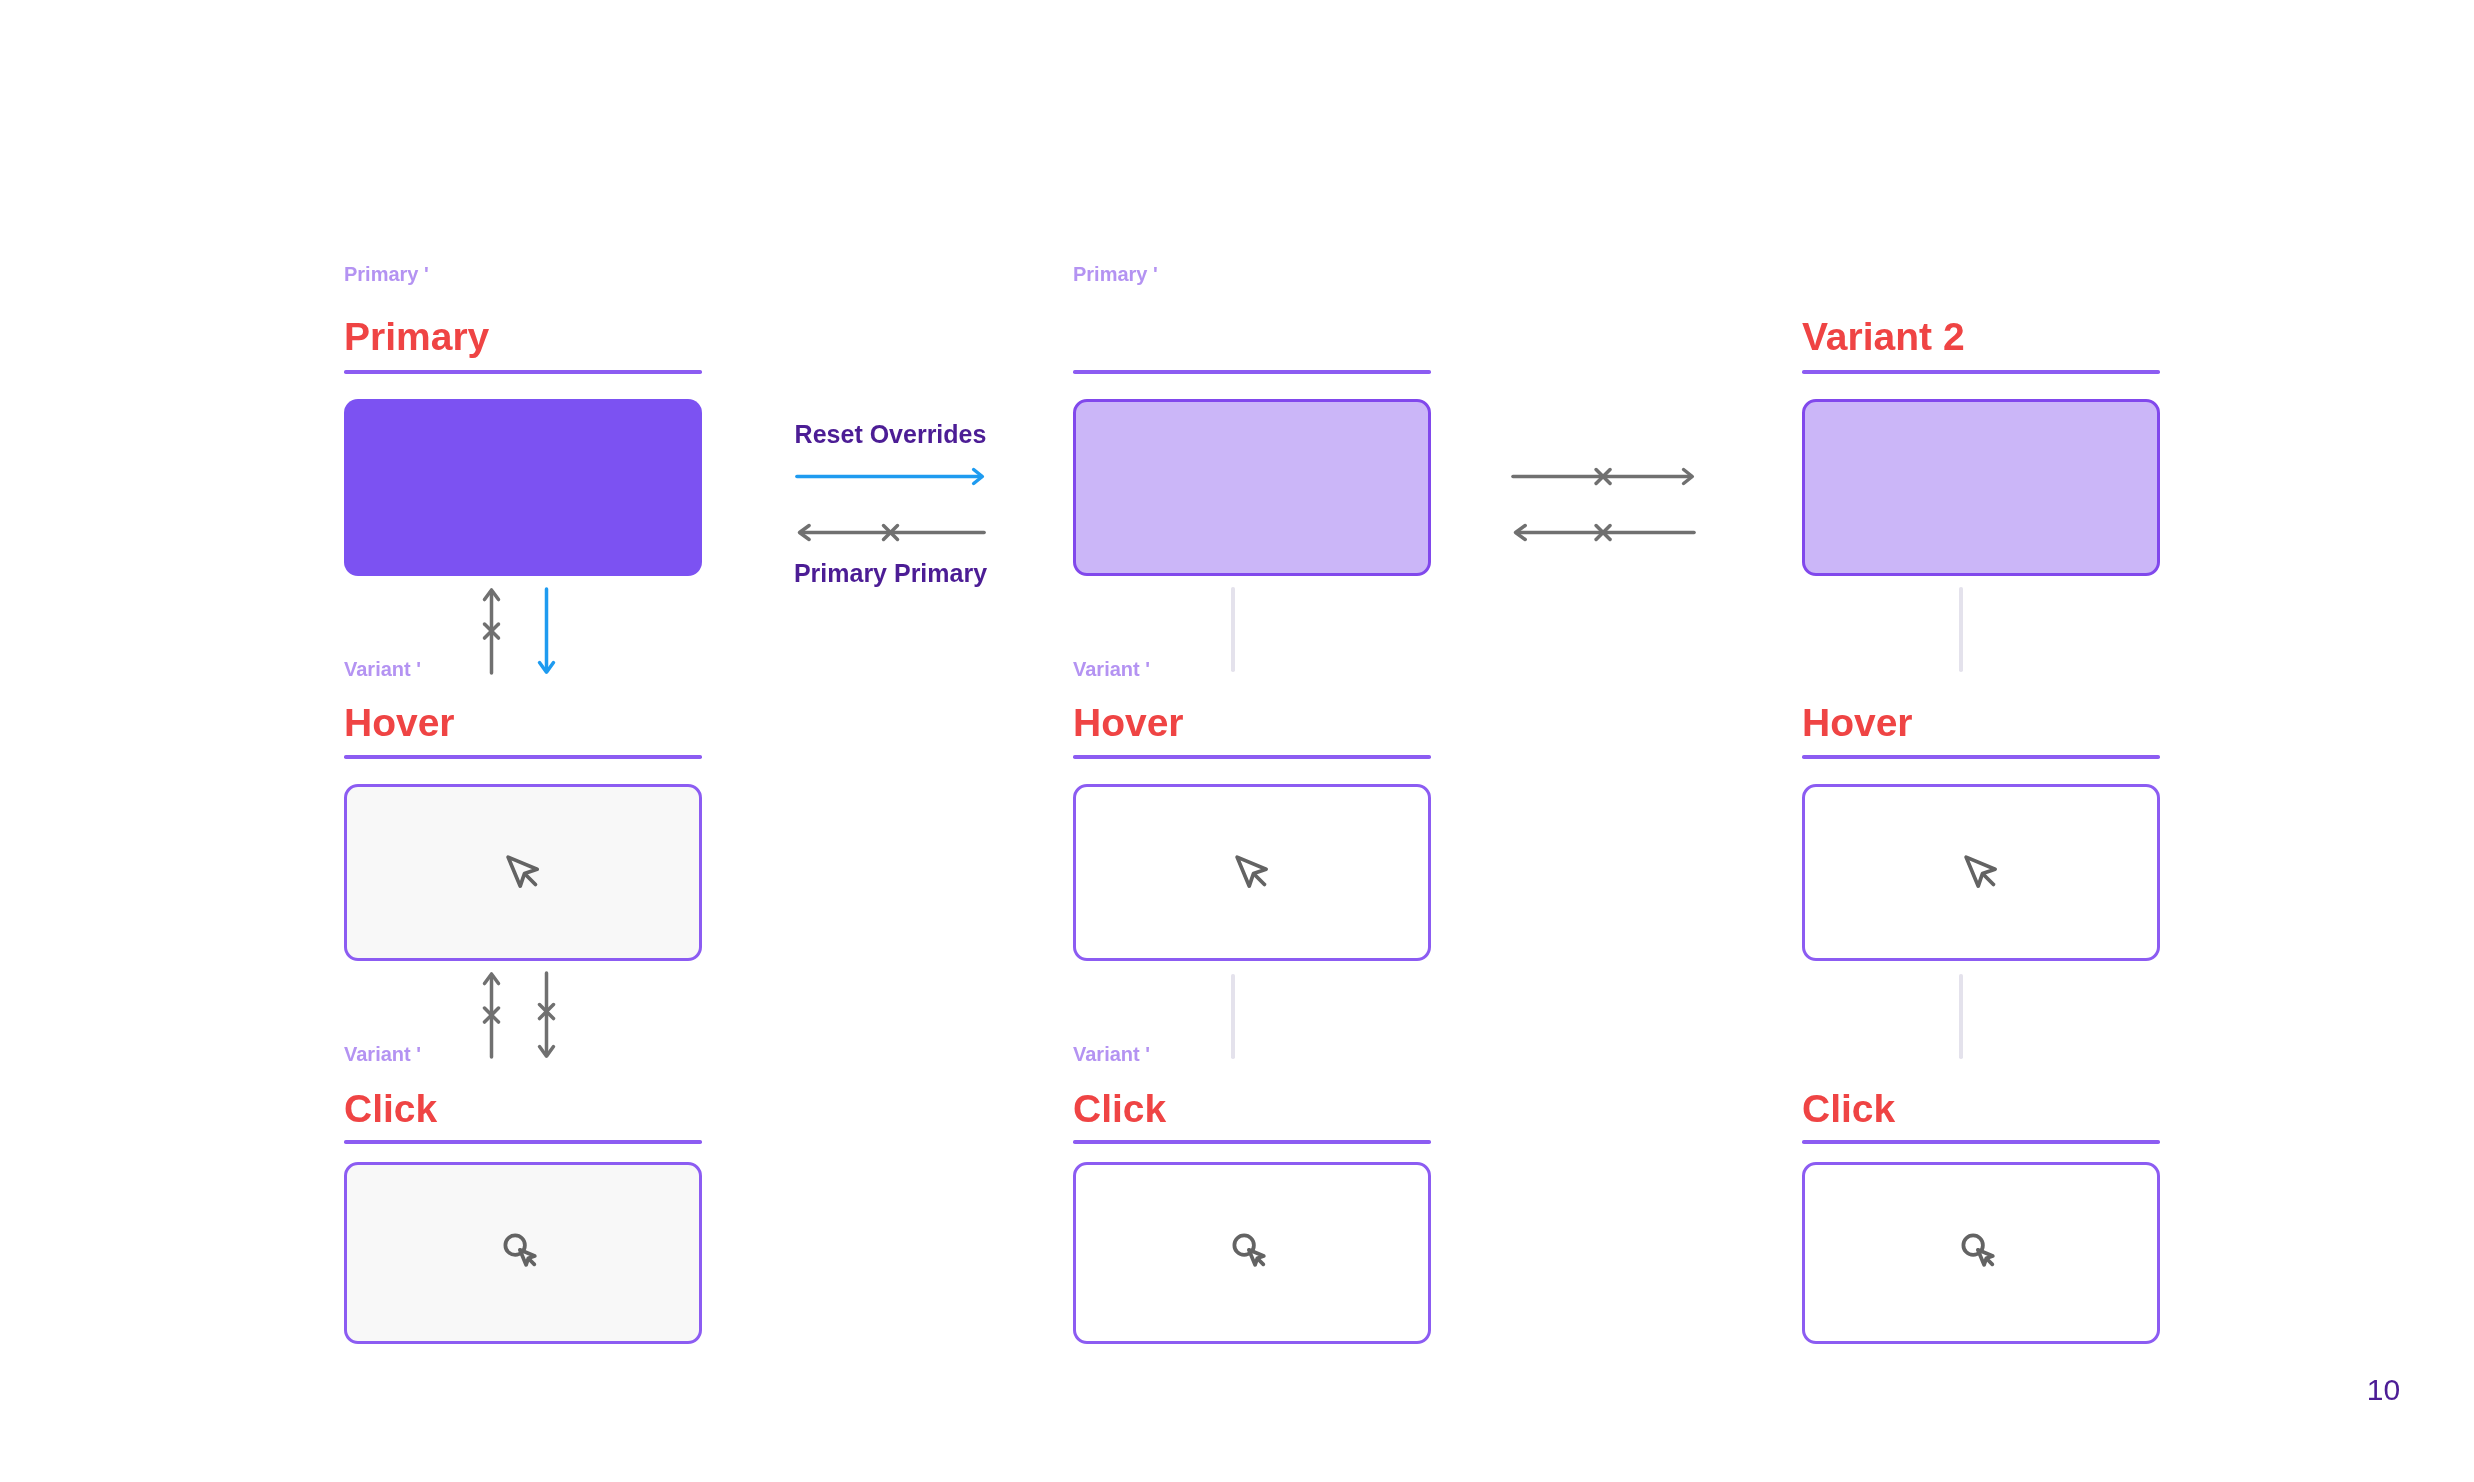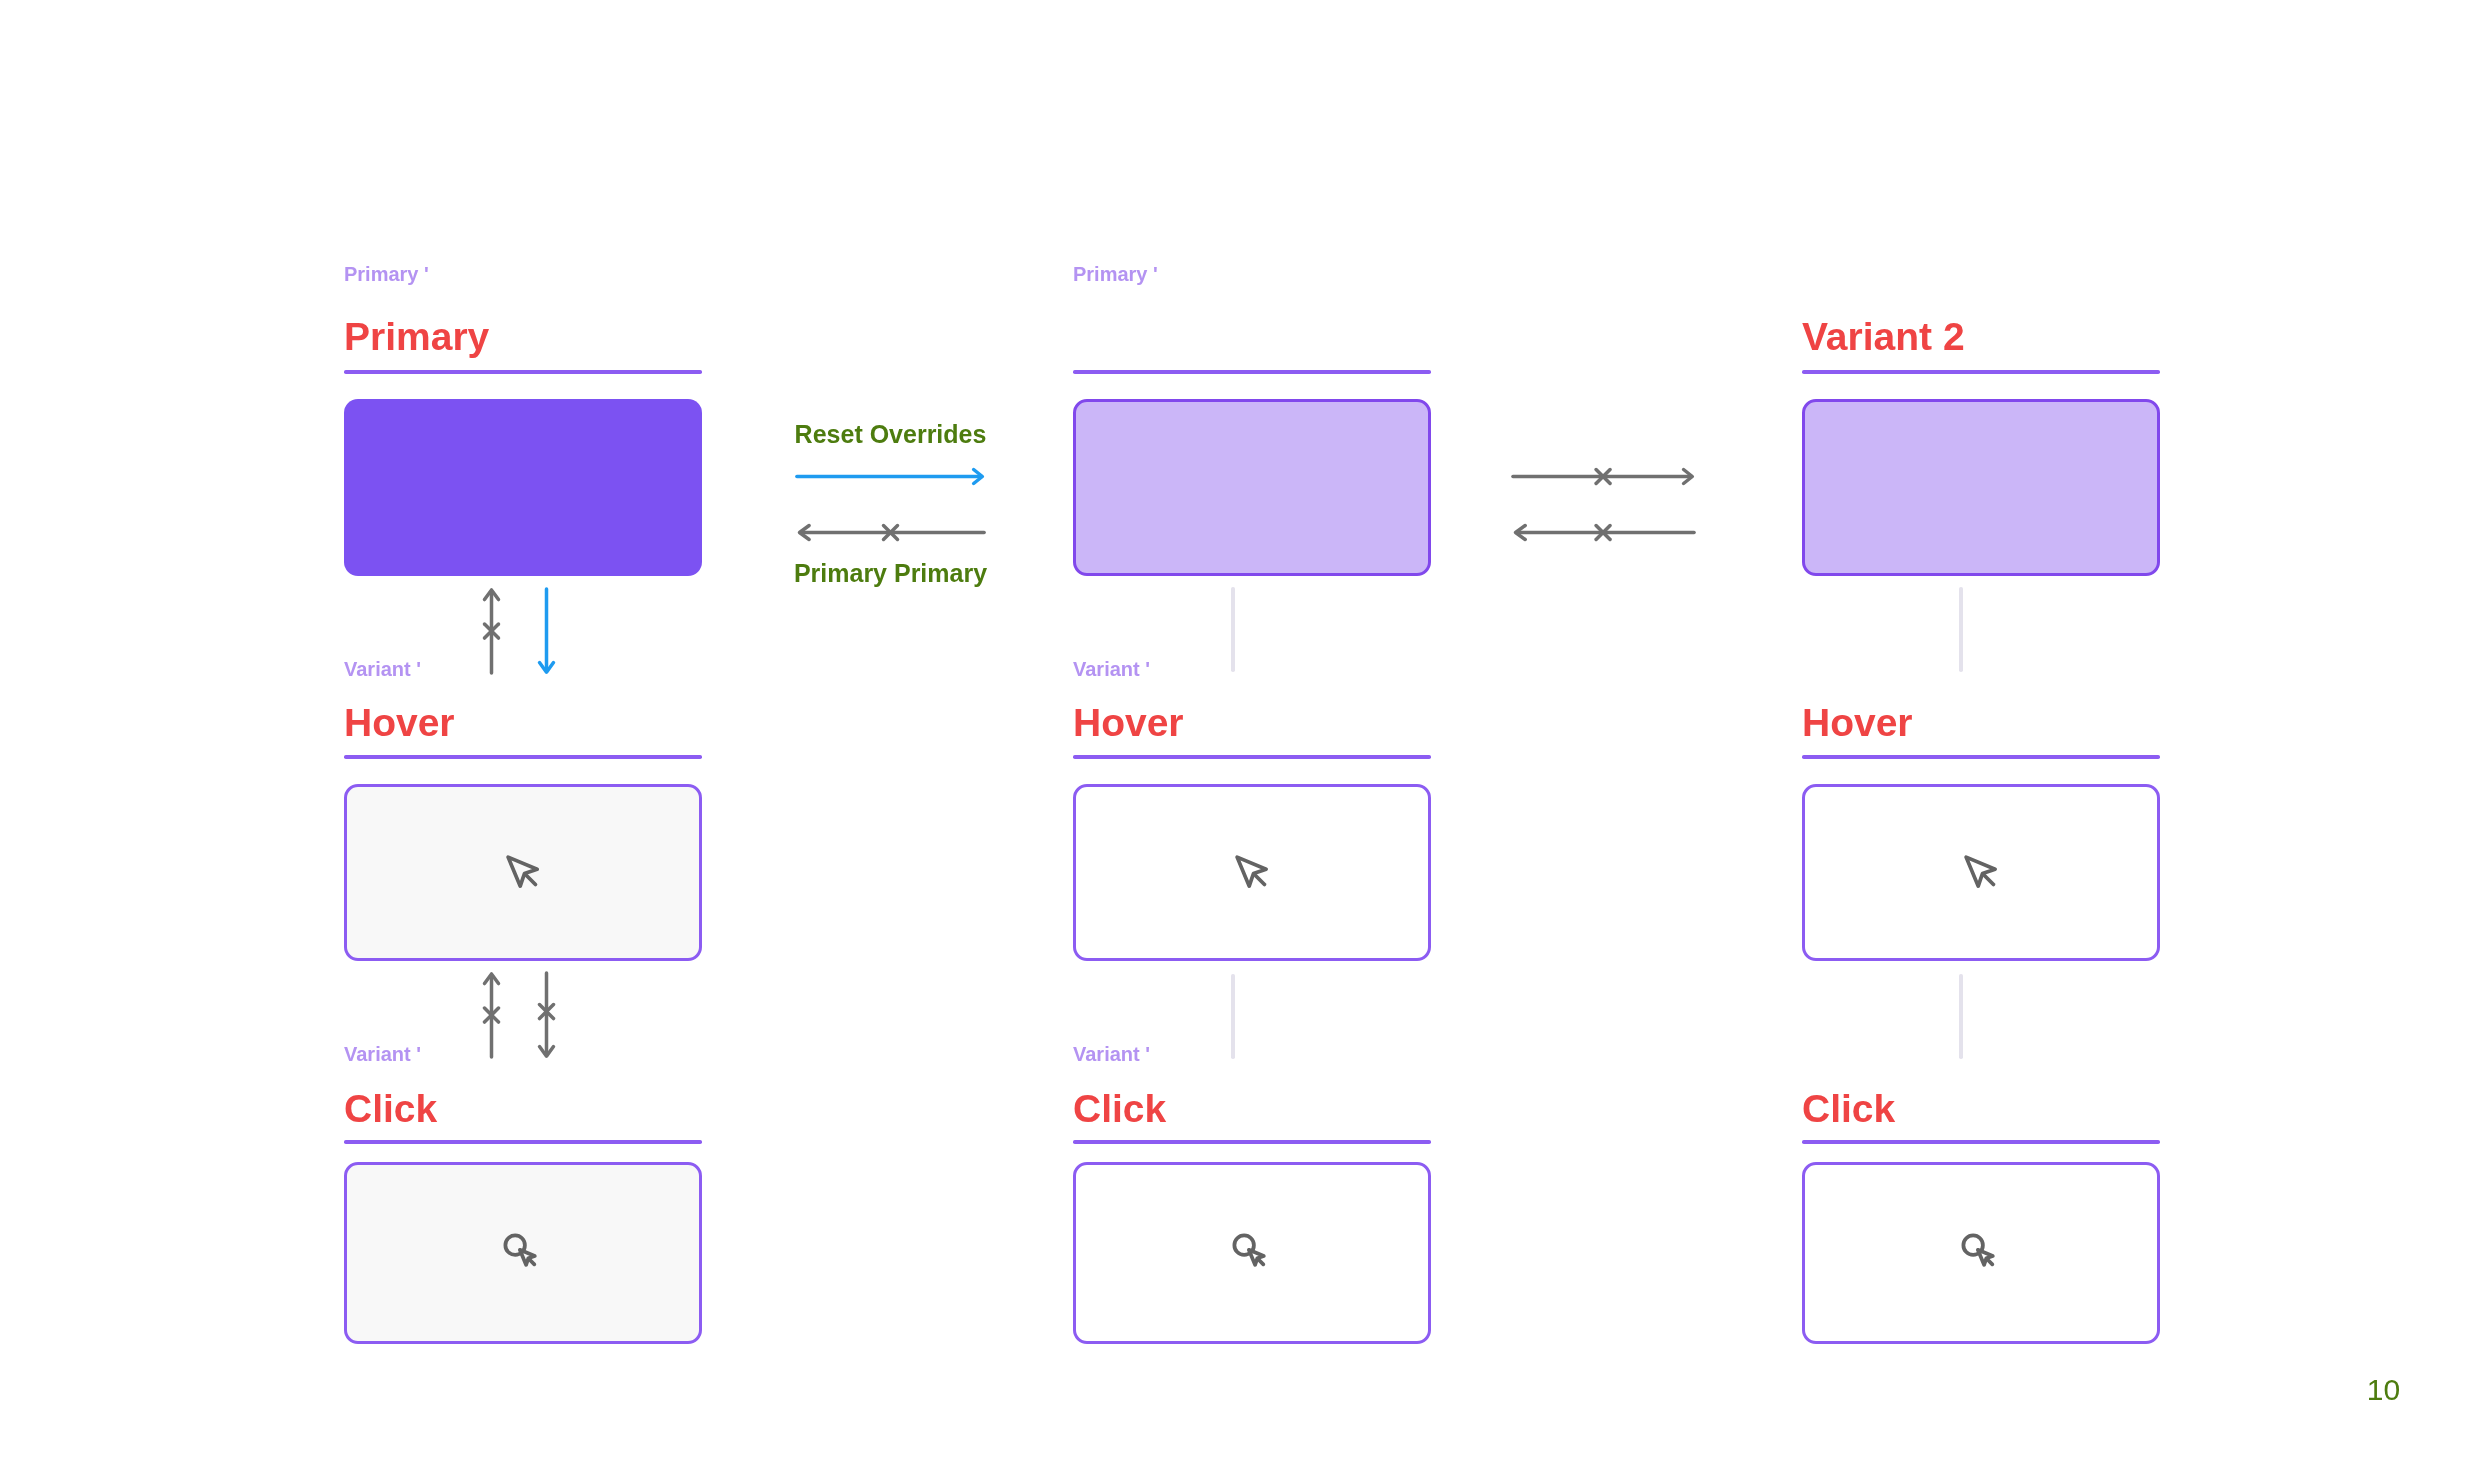"Reset Overrides" .action-label { color: #4d7c0f -> #4c1d95 }
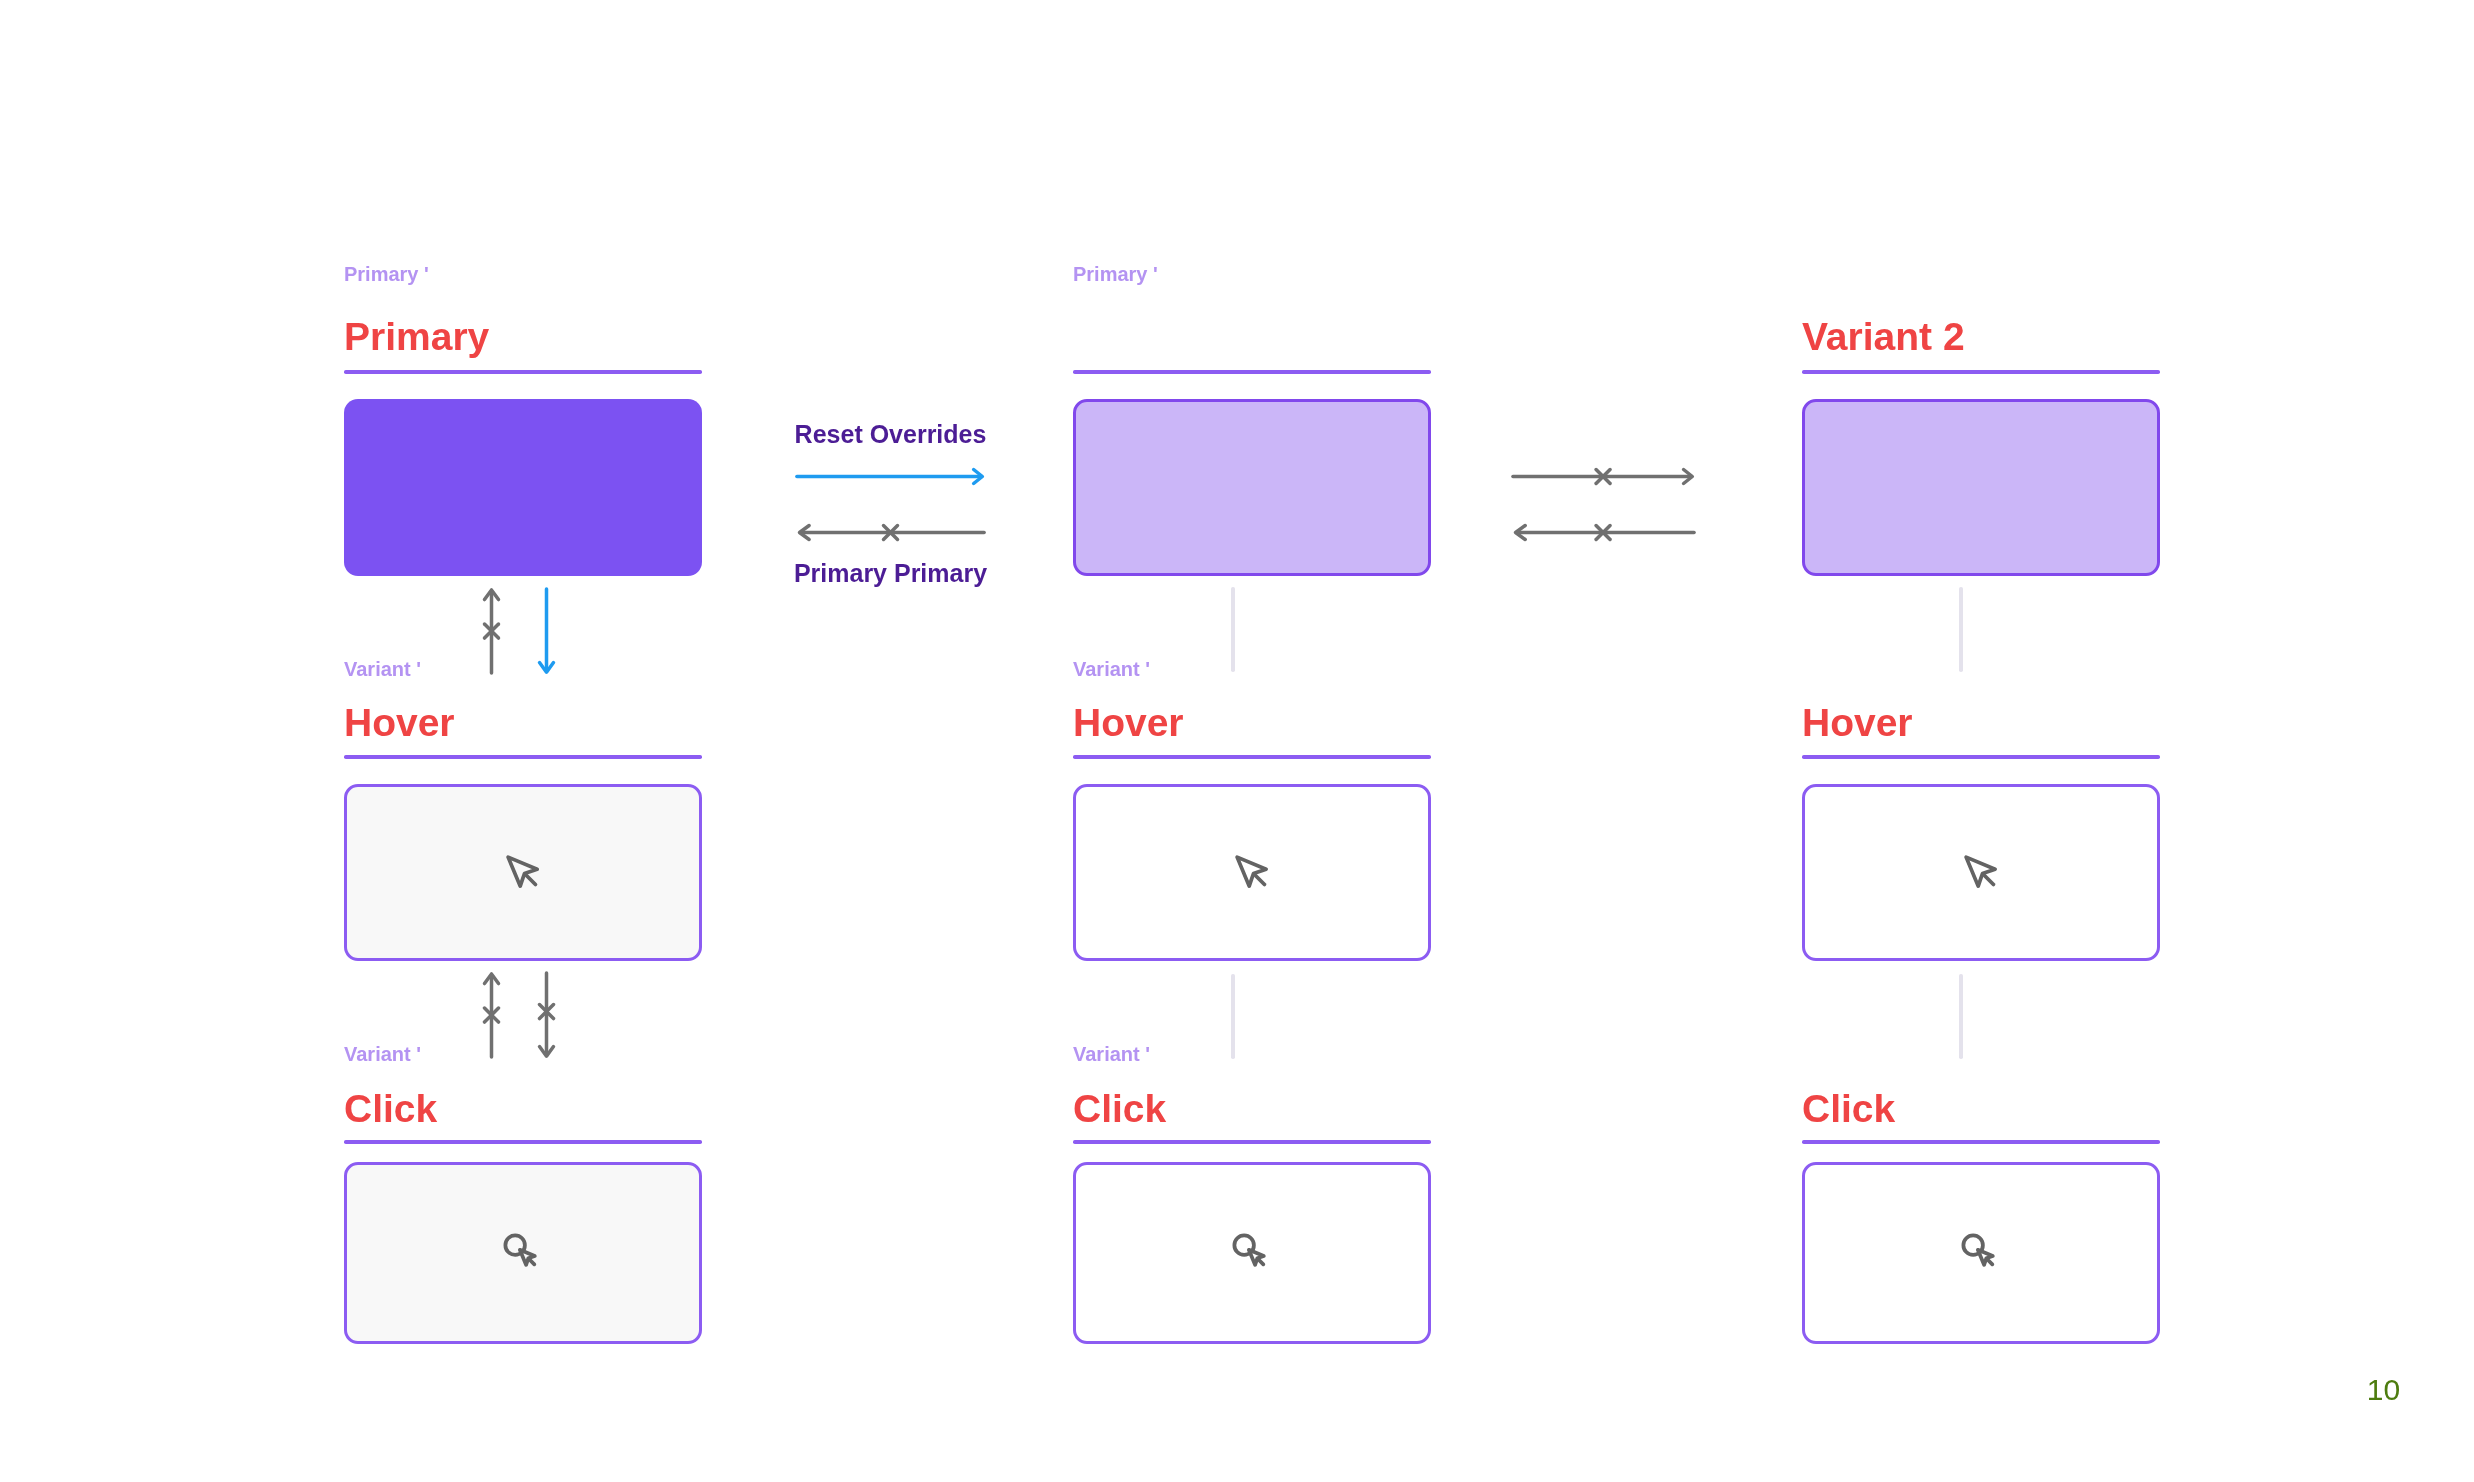"10" .page-number { color: #4d7c0f -> #4c1d95 }
